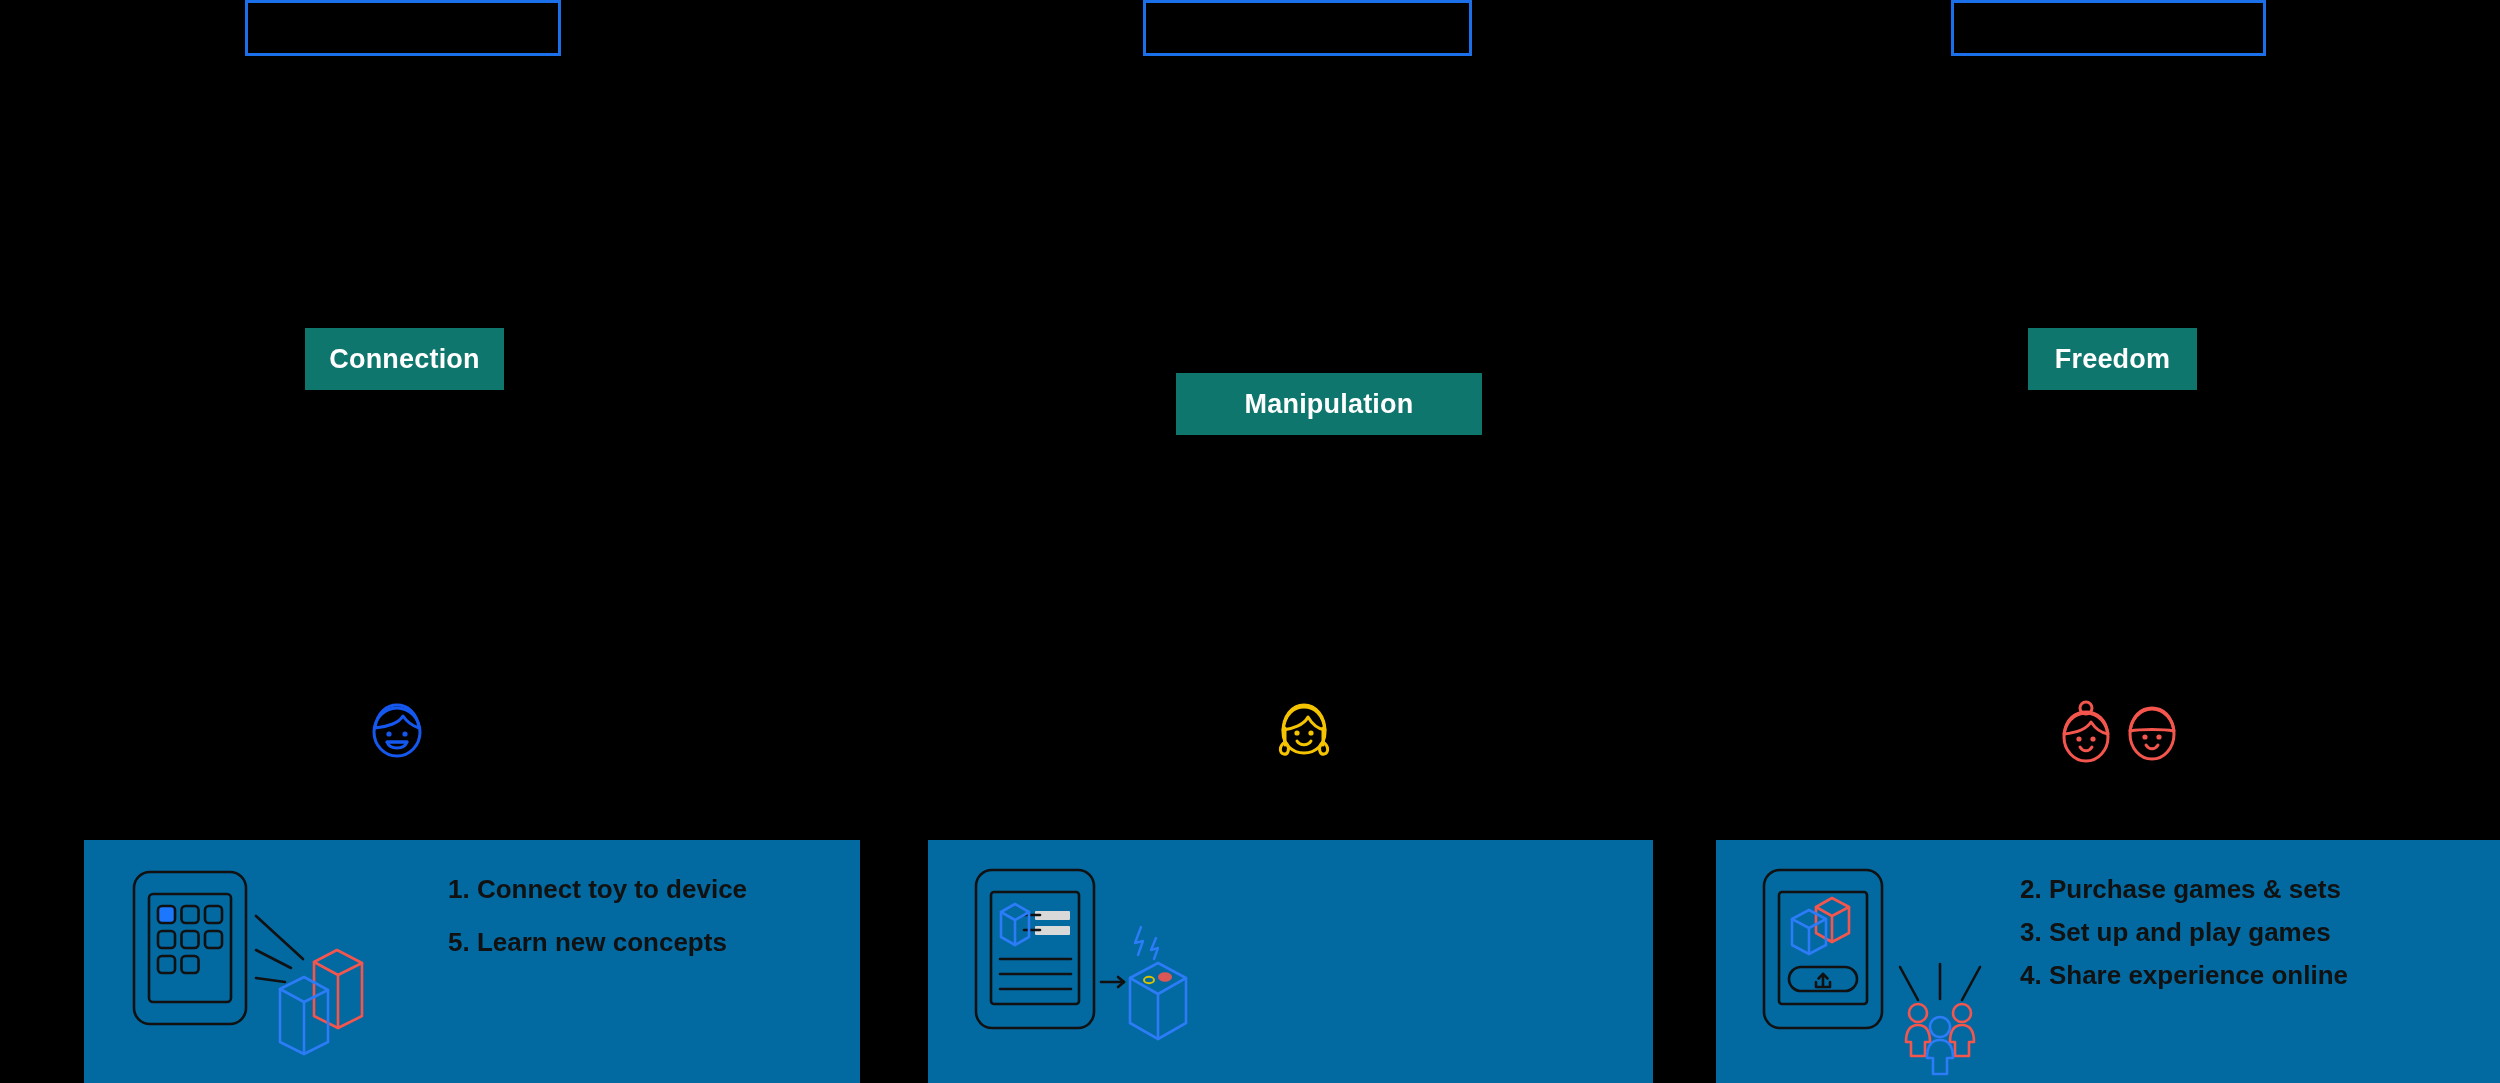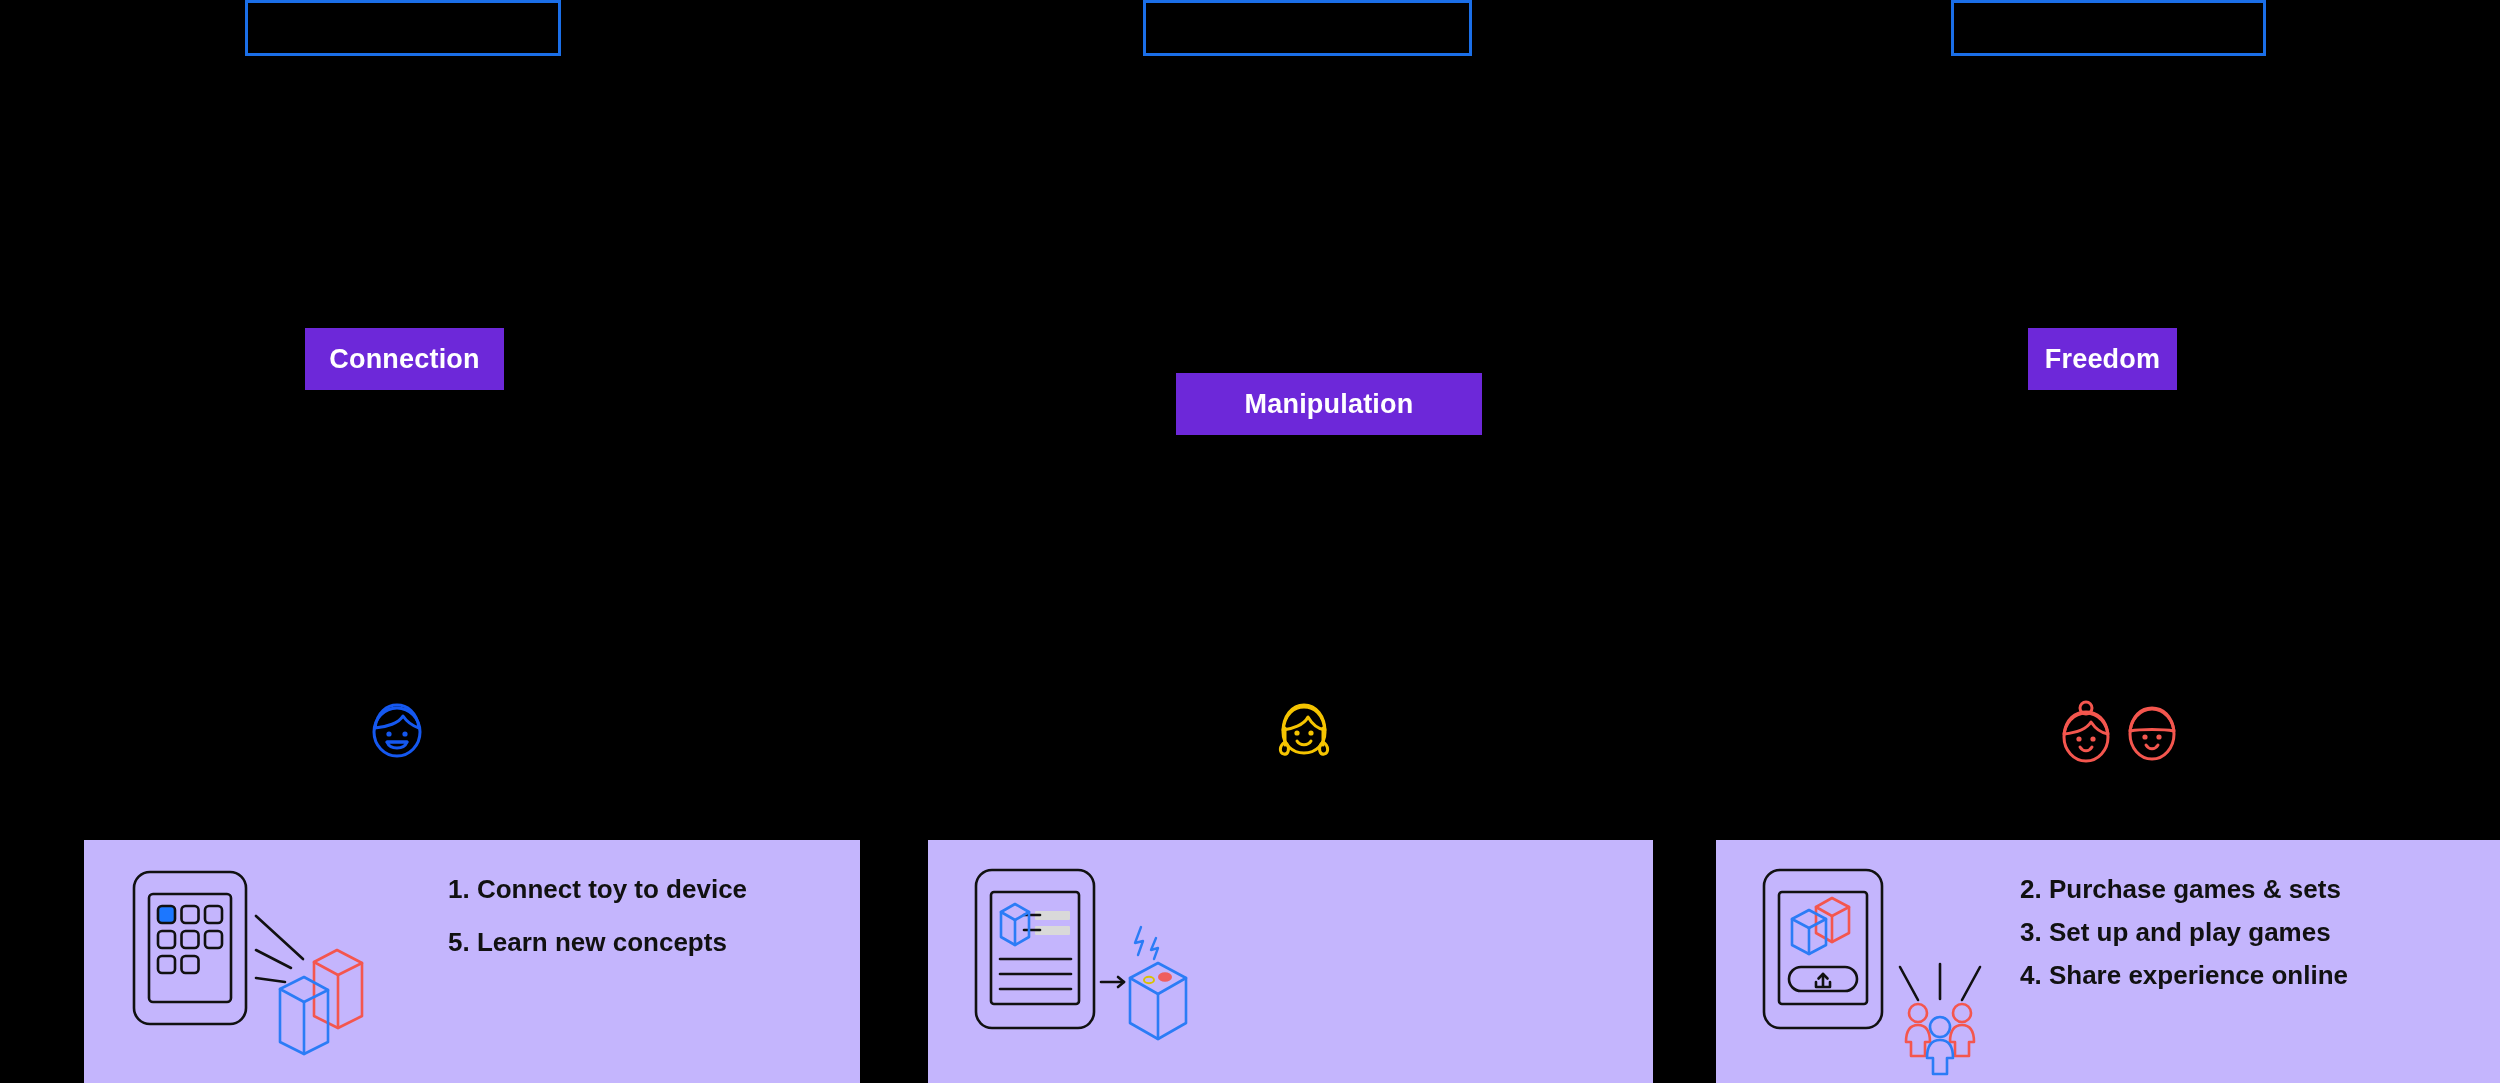"Connection" .phase-btn { background: #6d28d9 -> #0f766e }
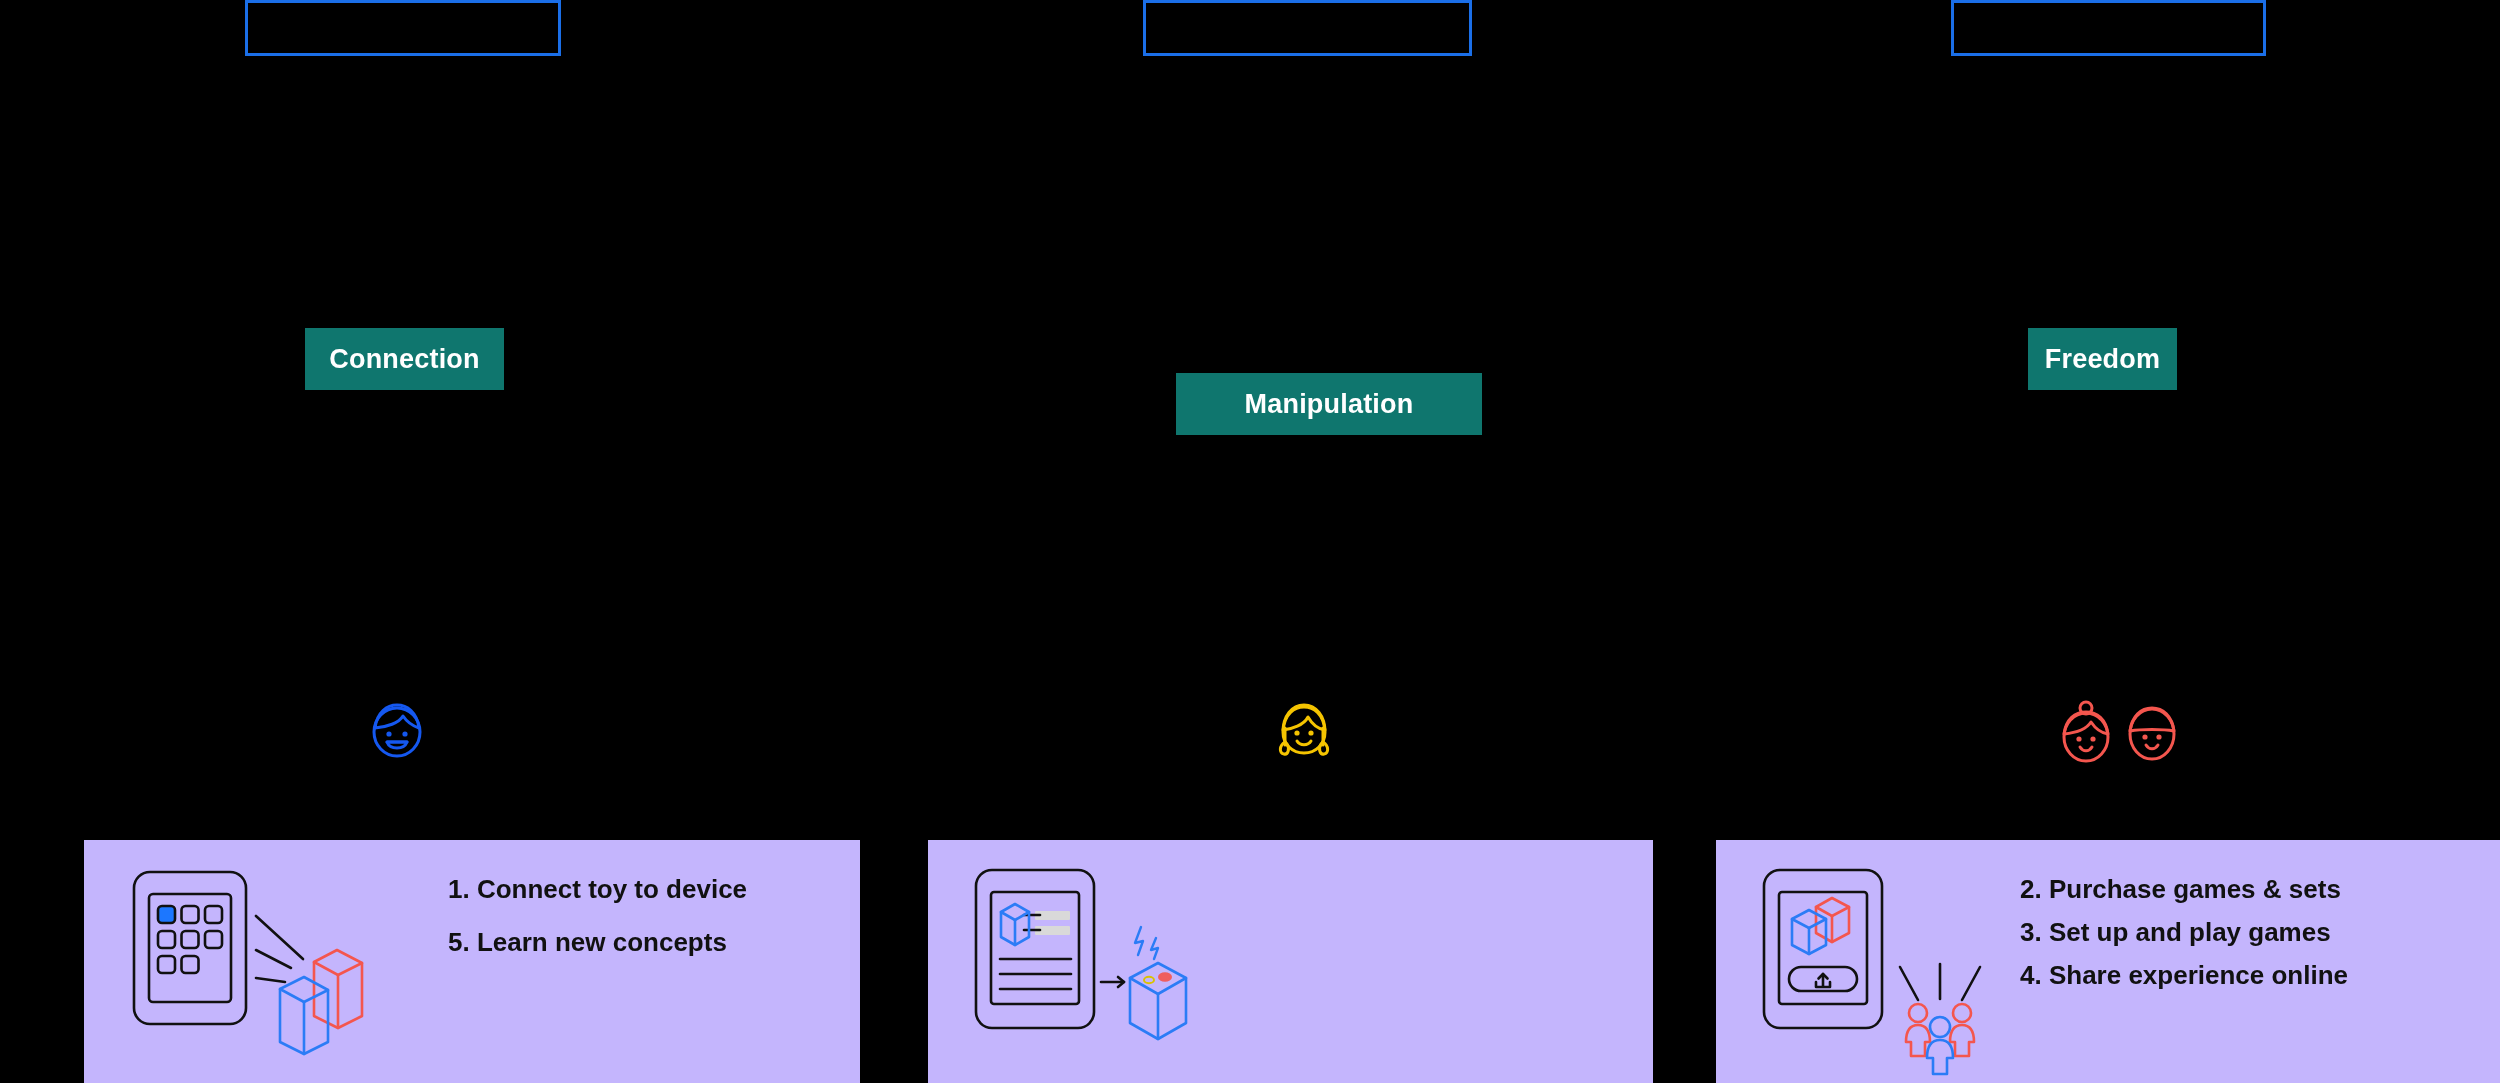"Freedom" .phase-btn.c3 { width: 149px -> 169px }
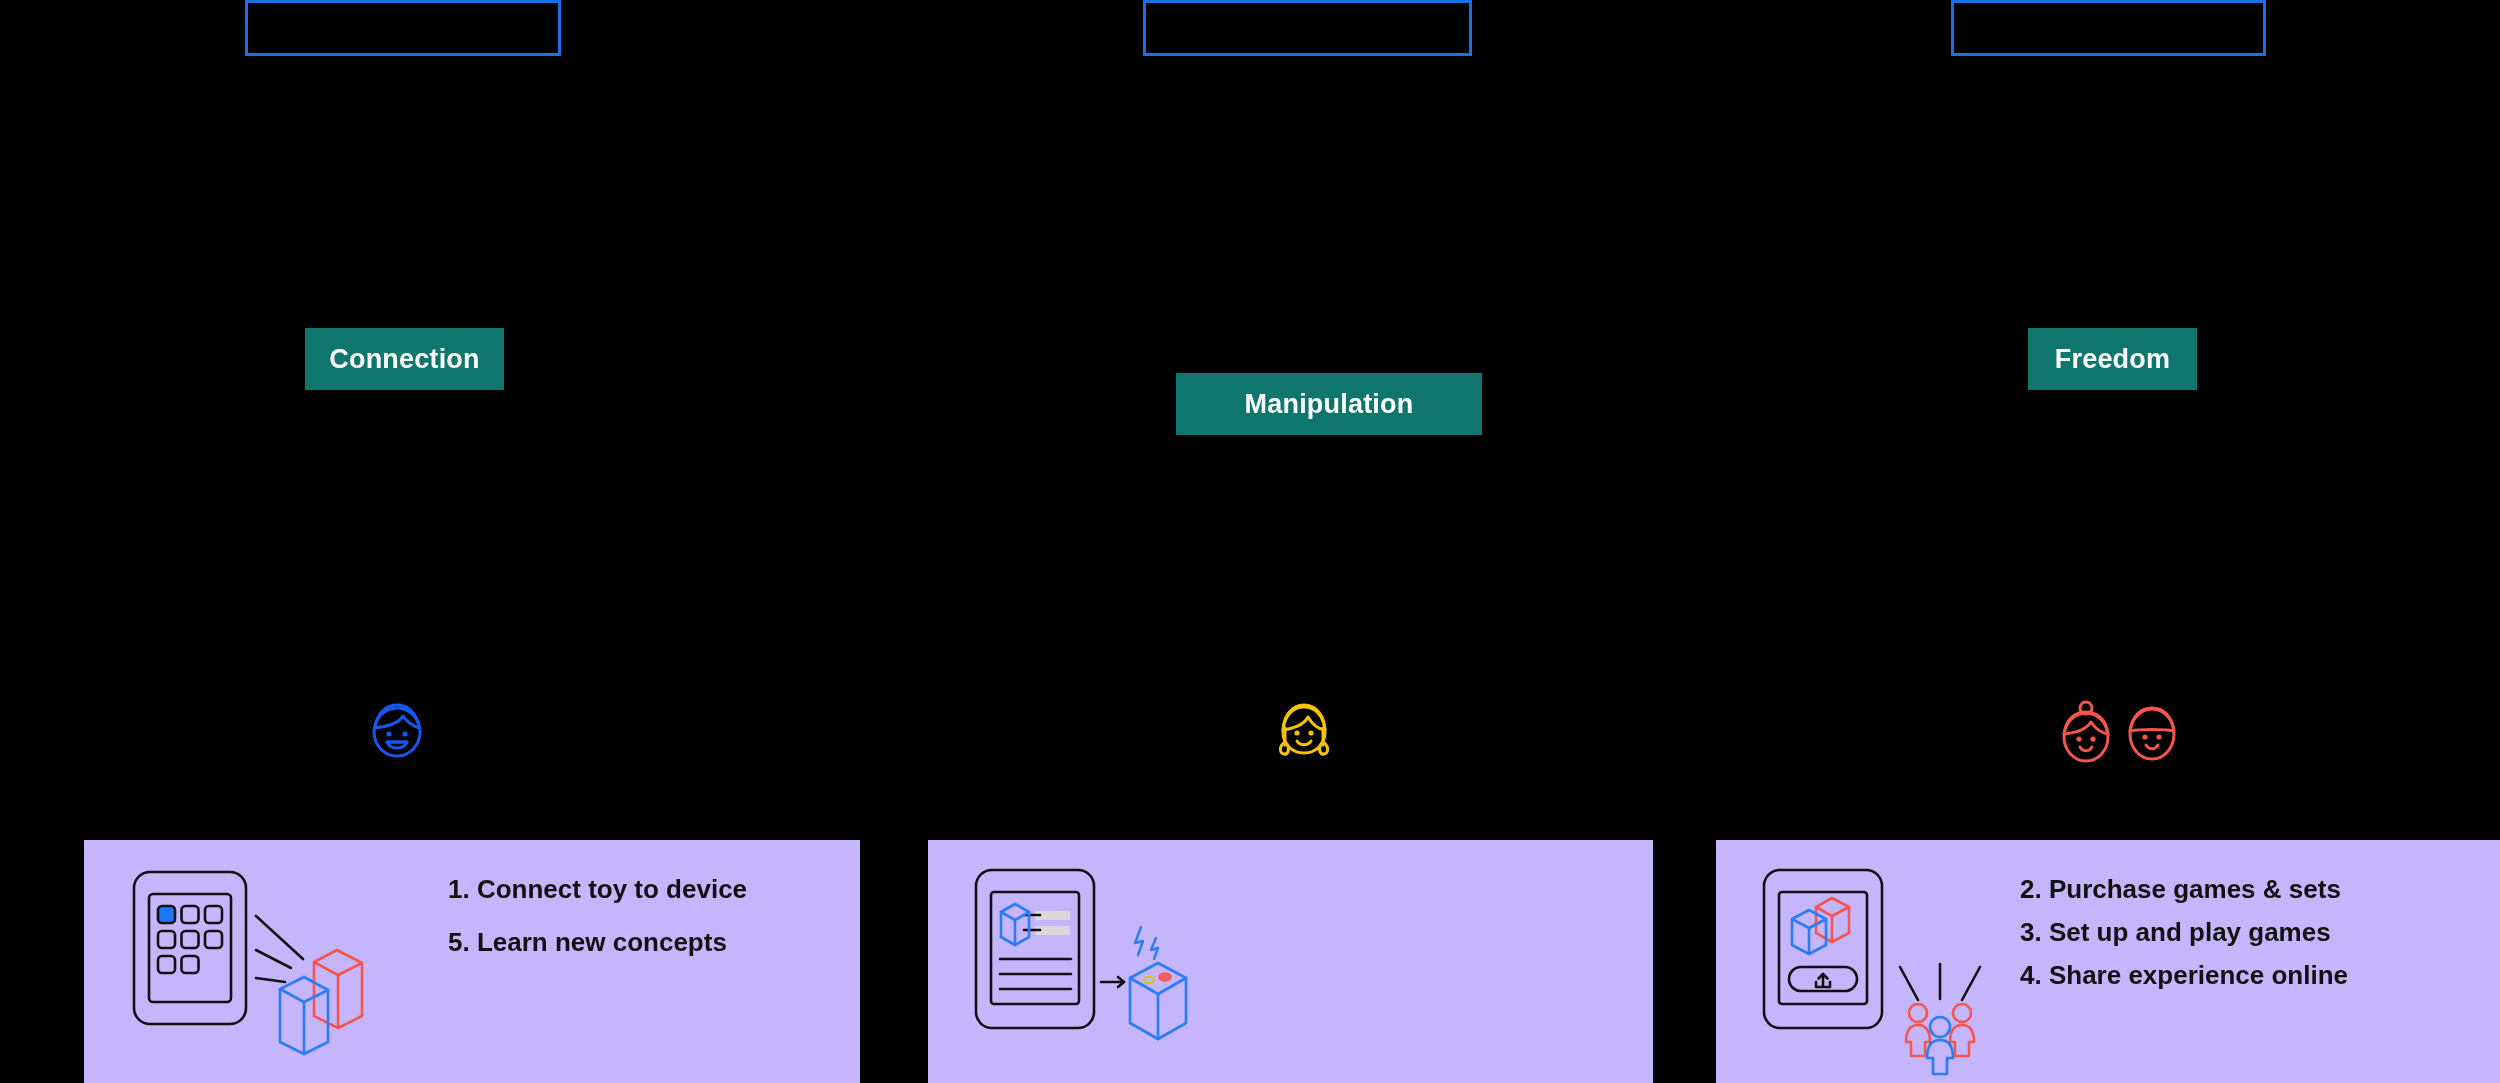"1. Connect toy to device" .card { background: #c4b5fd -> #0369a1 }
